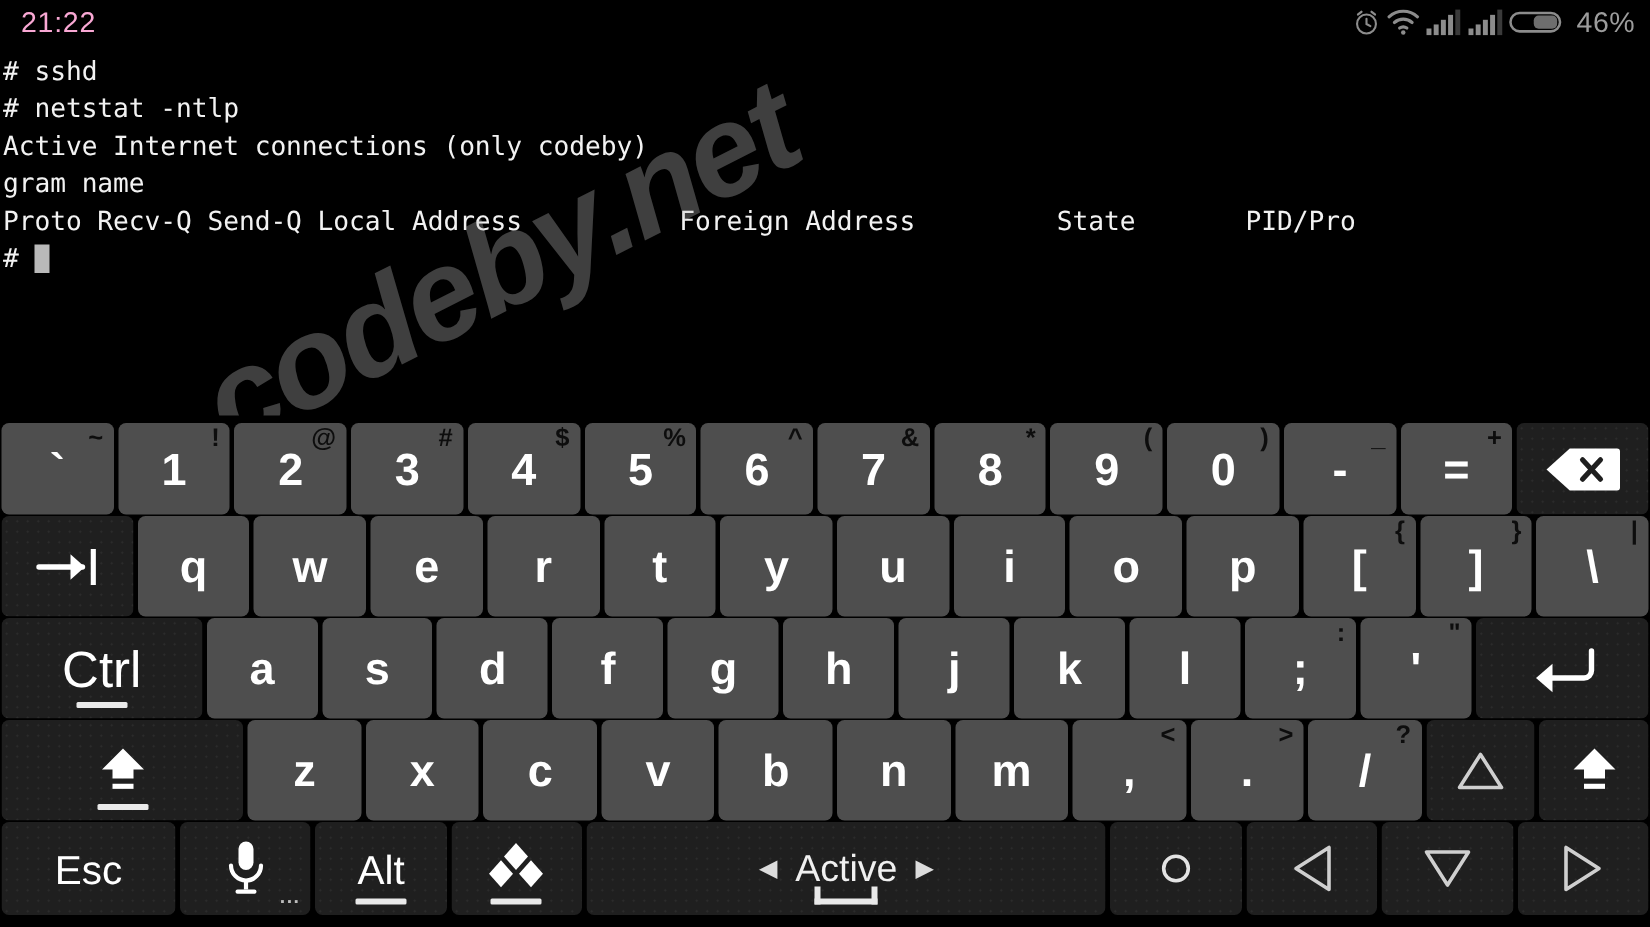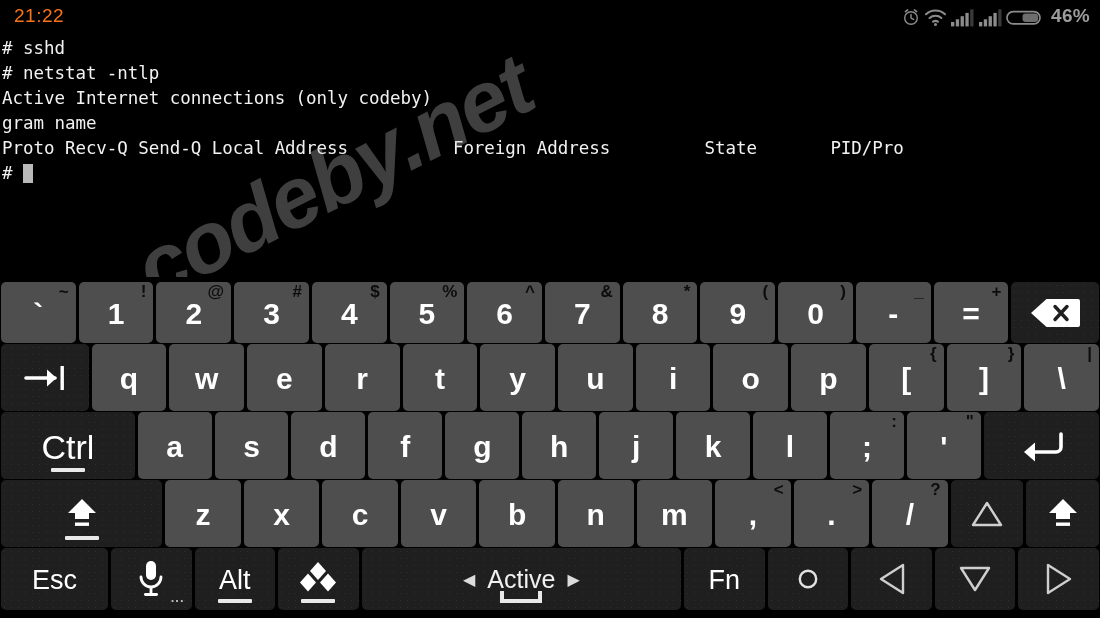"21:22" .sb-clock { color: #f97316 -> #f9a8d4 }
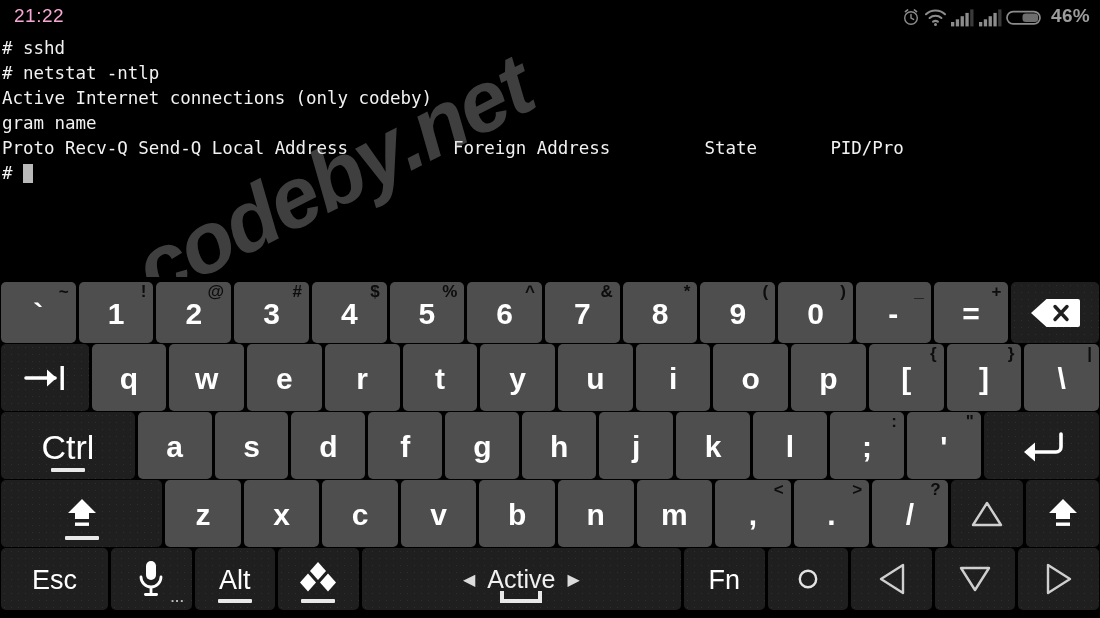"46%" .sb-icons { align-items: flex-end -> flex-start; font-weight: bold -> none }
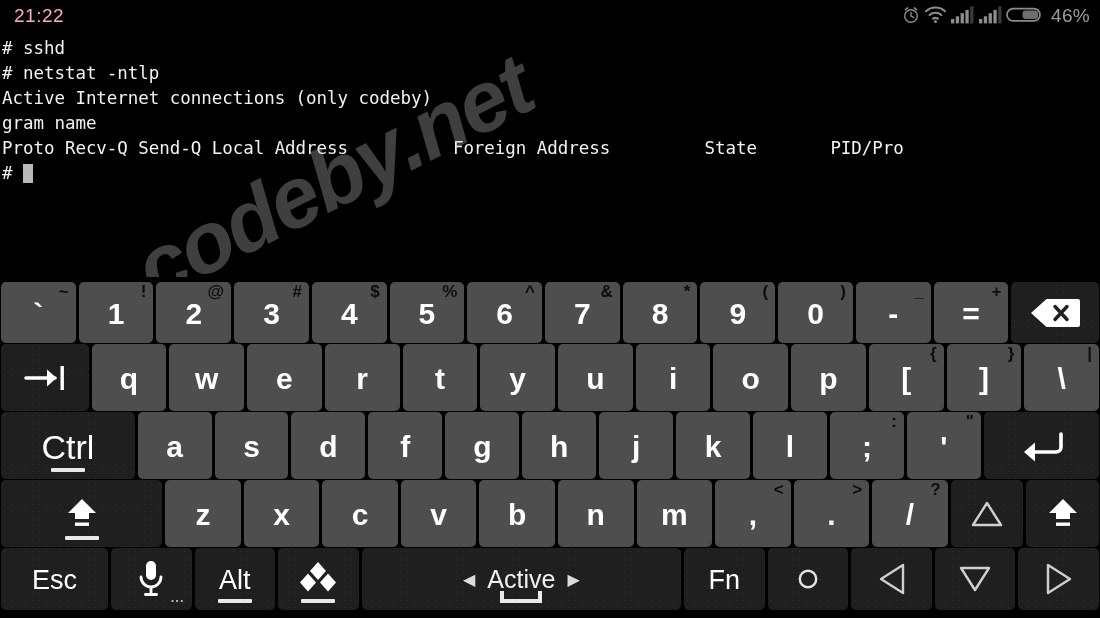"Fn" div.key { html: <div> <span>Fn</span> </div> -> none }
